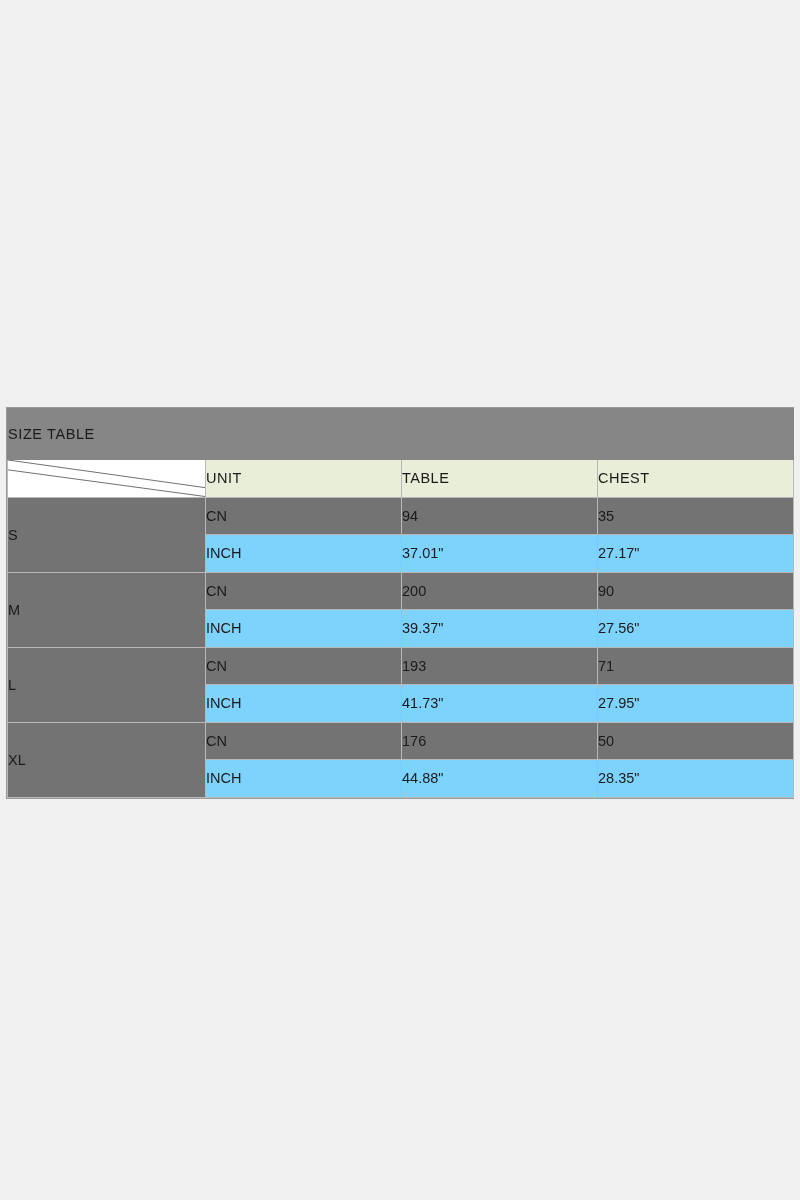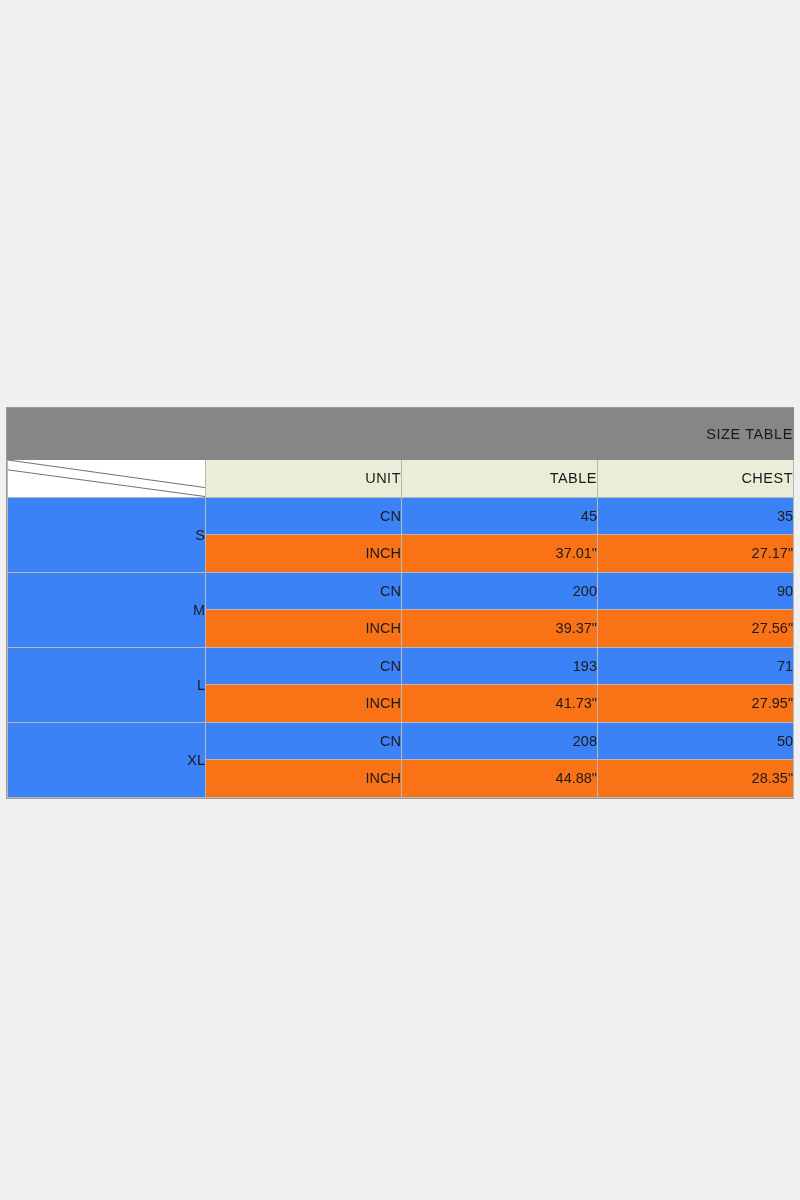"SIZE TABLE" table.size-table td, table.size-table th { text-align: right -> left }
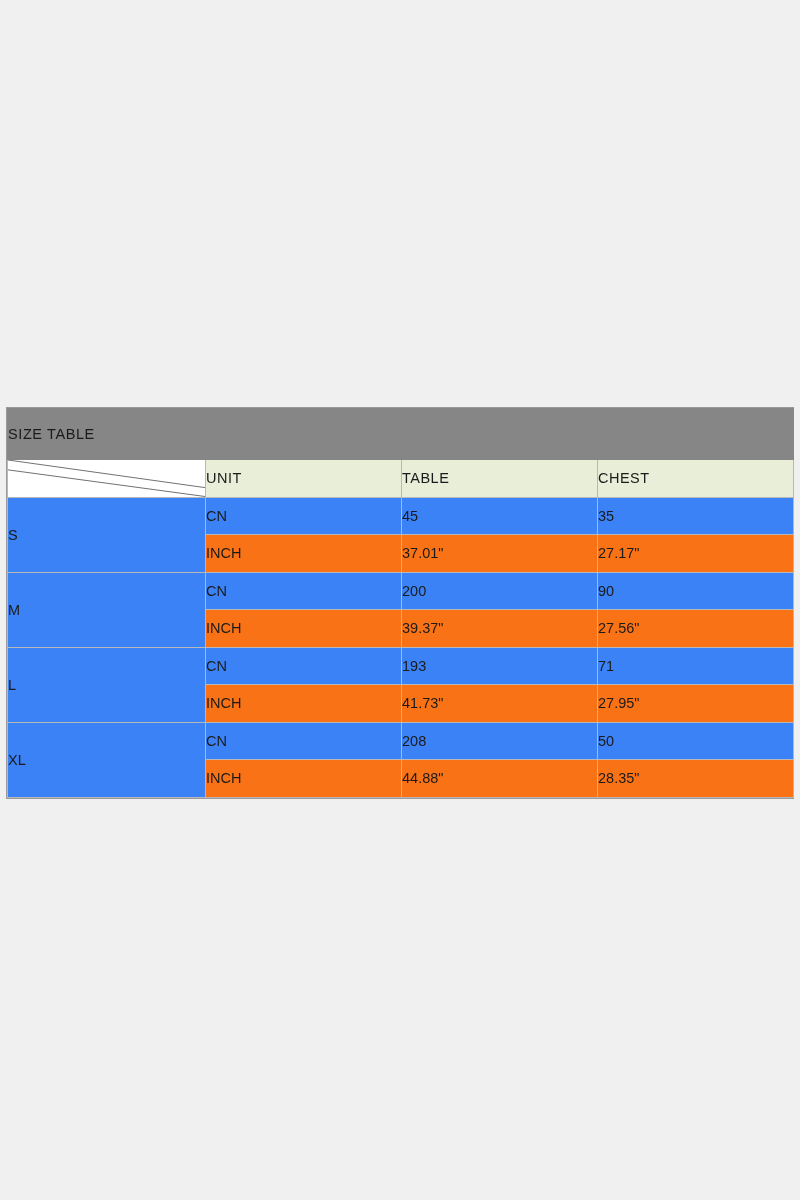"CN" .row-cn td { background: #3b82f6 -> #737373 }
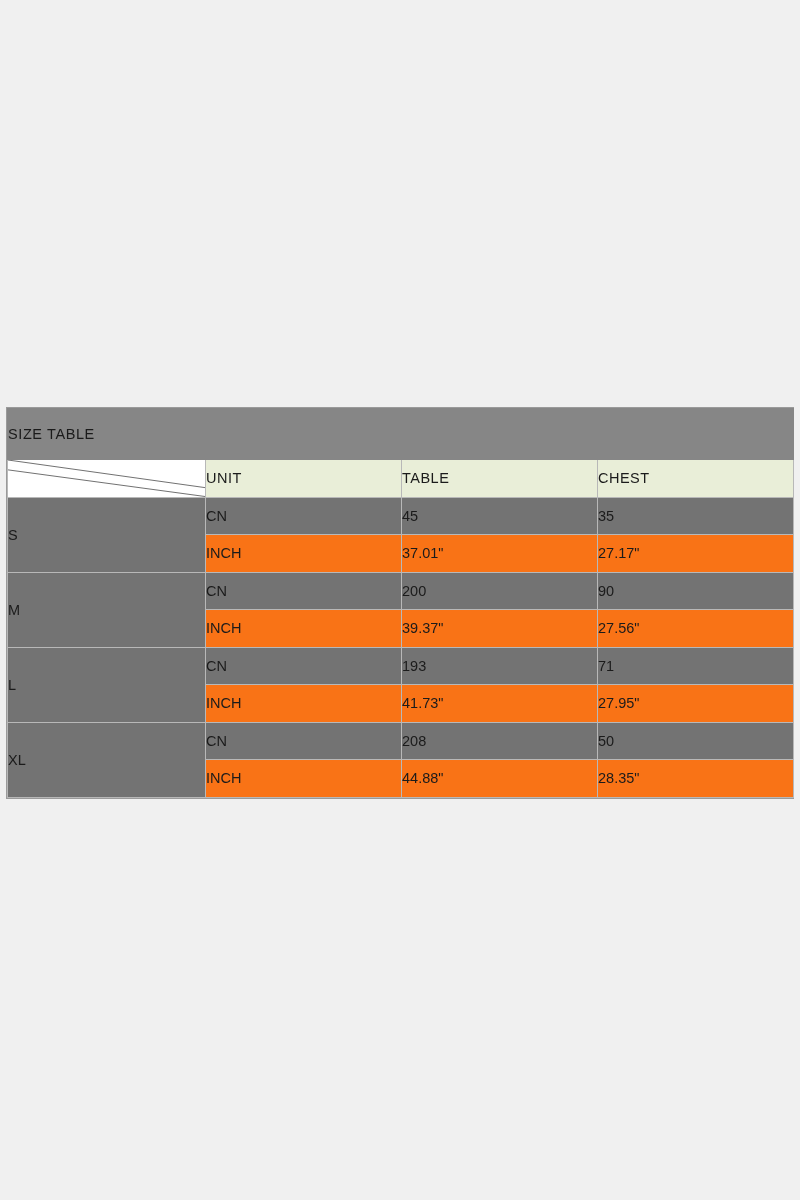"45" td { text: 45 -> 94 }
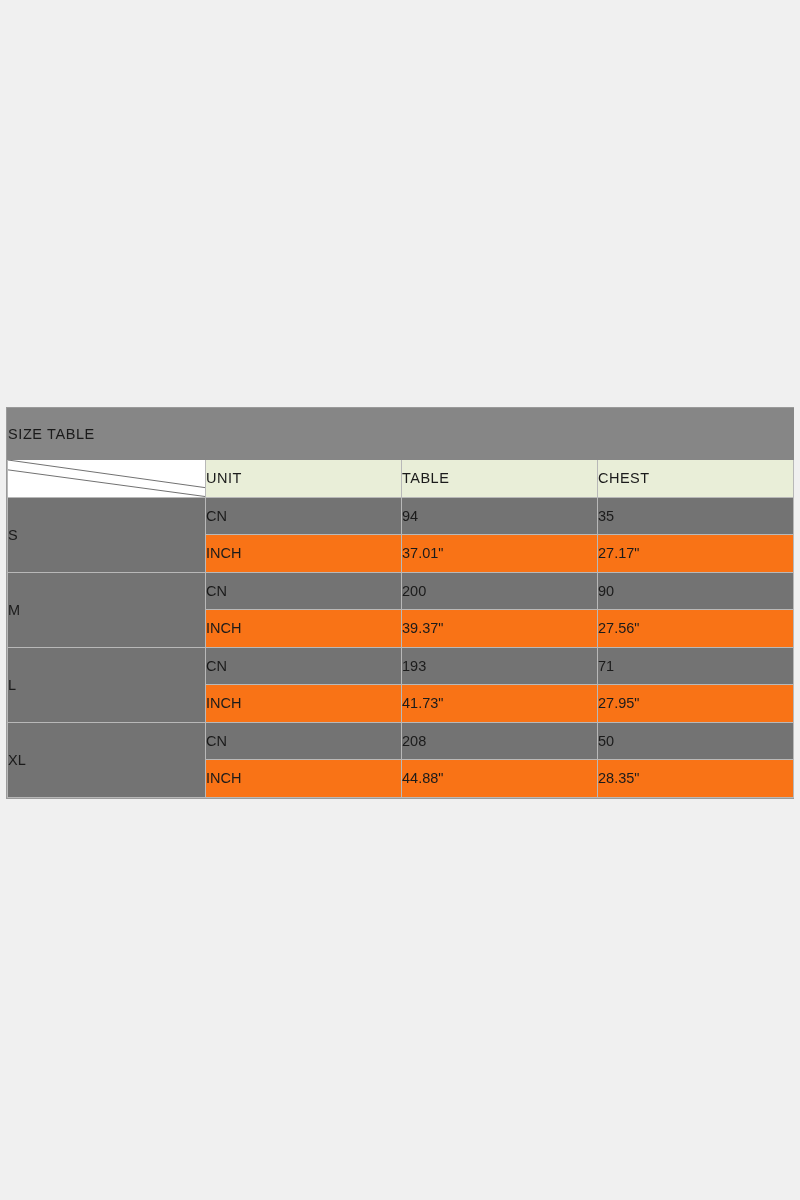"INCH" .row-inch td { background: #f97316 -> #7dd3fc }
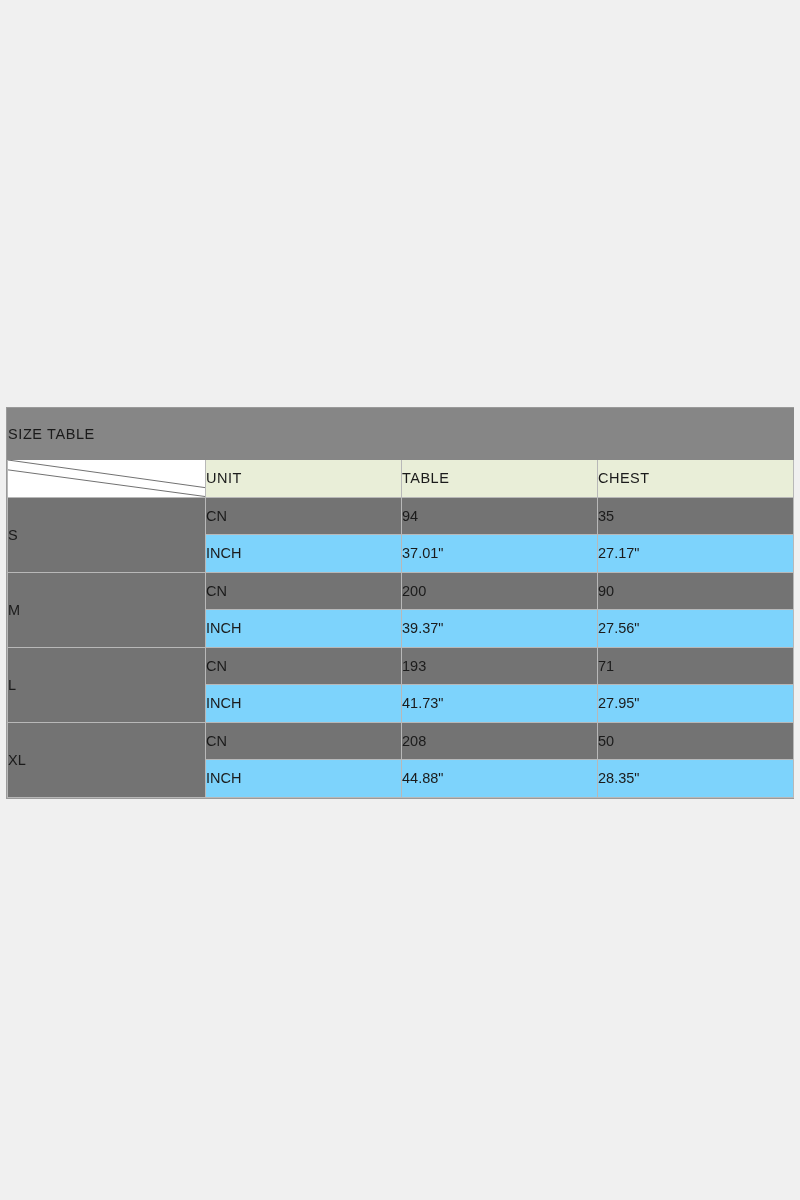"208" td { text: 208 -> 176 }
